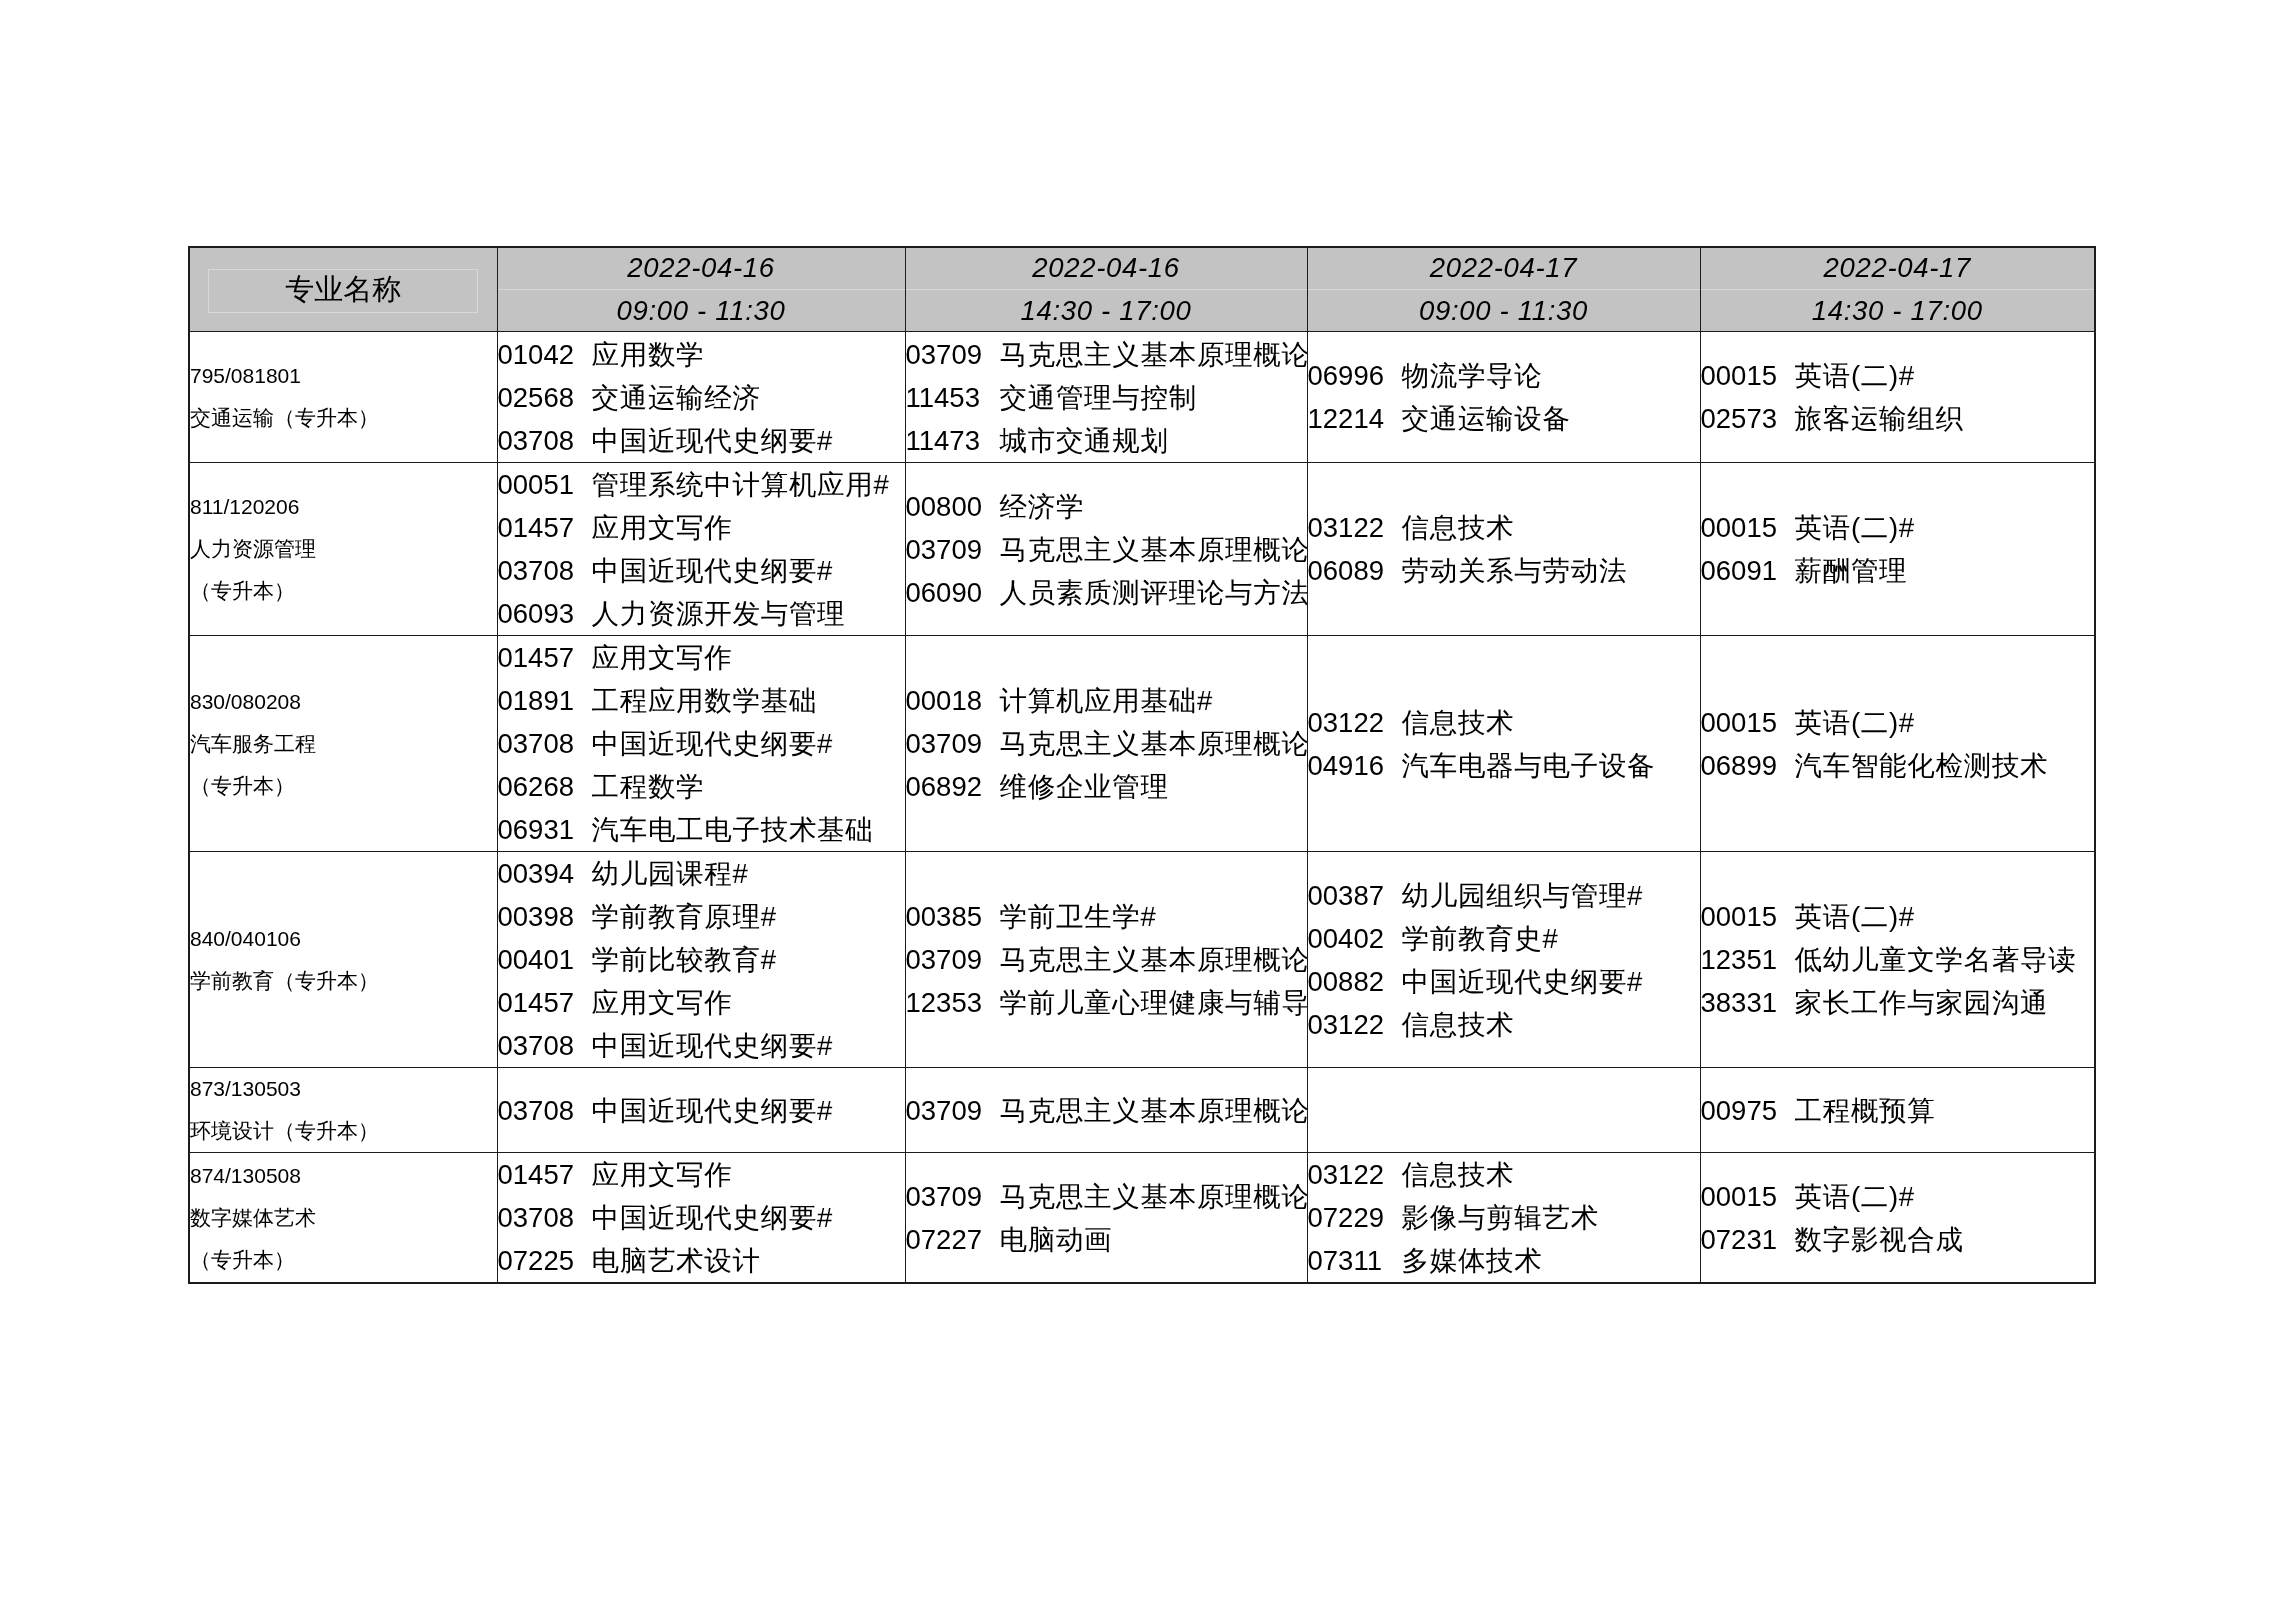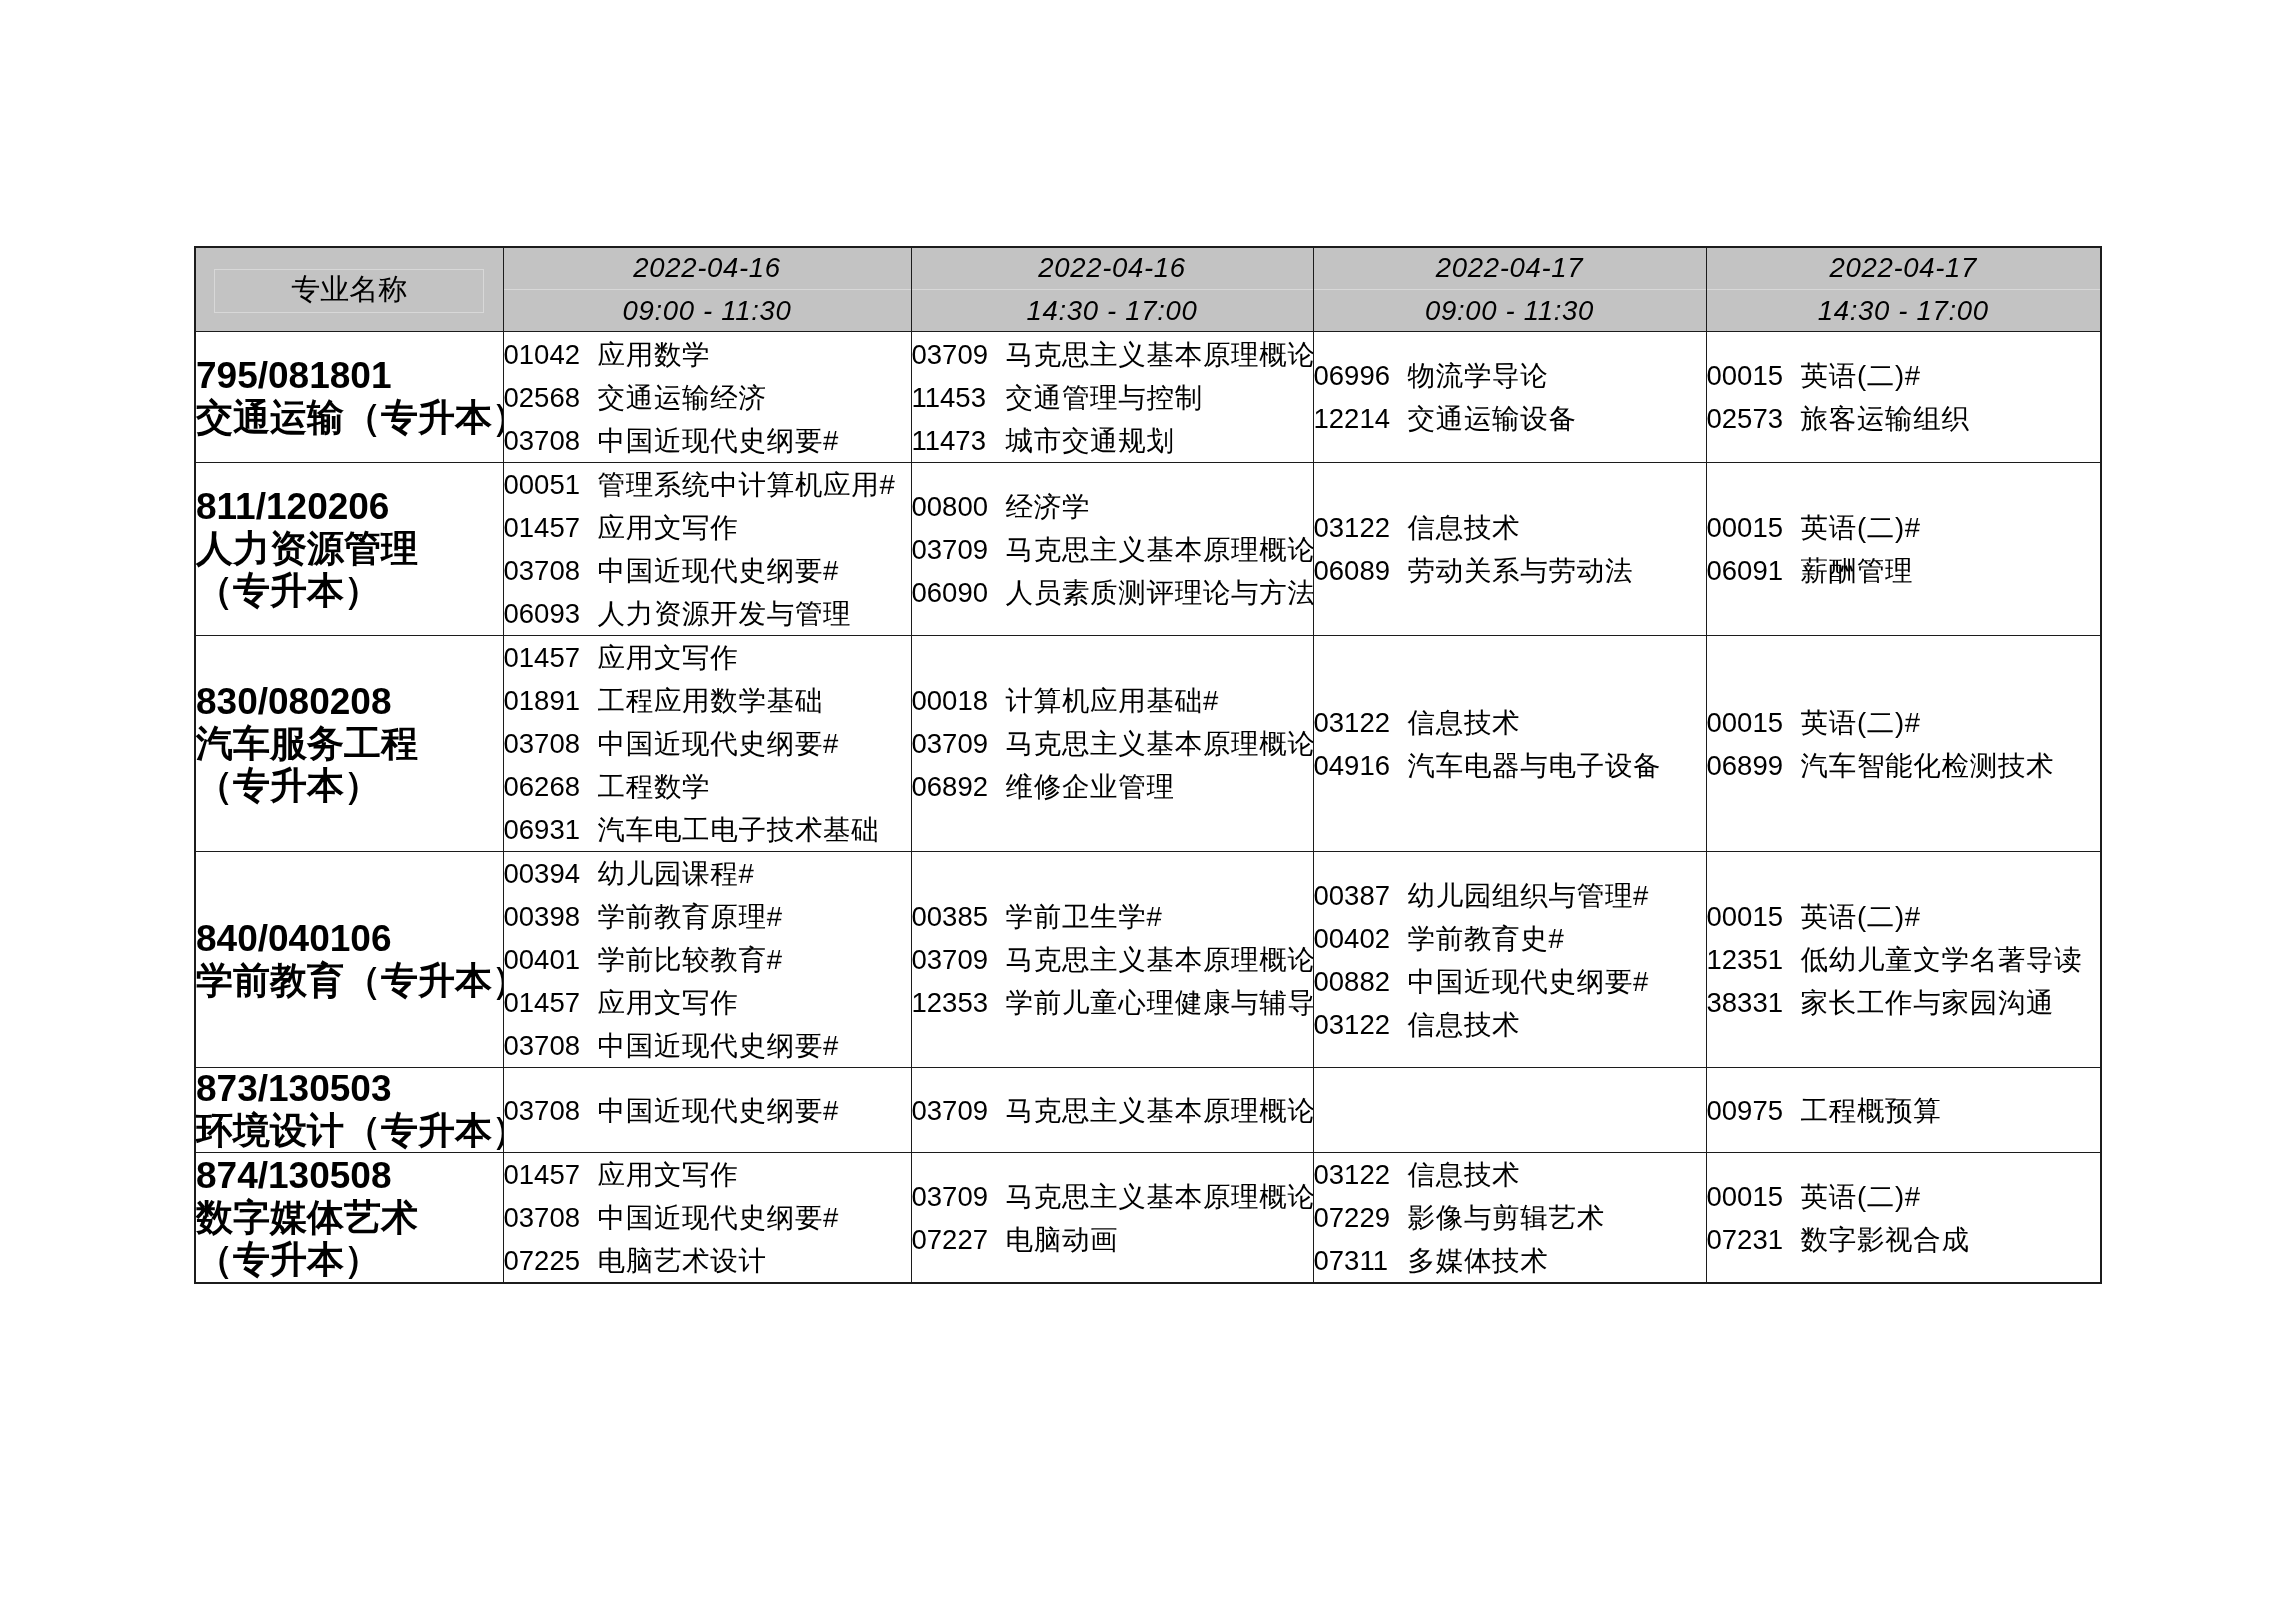"专业名称" table.sched { left: 194px -> 188px }
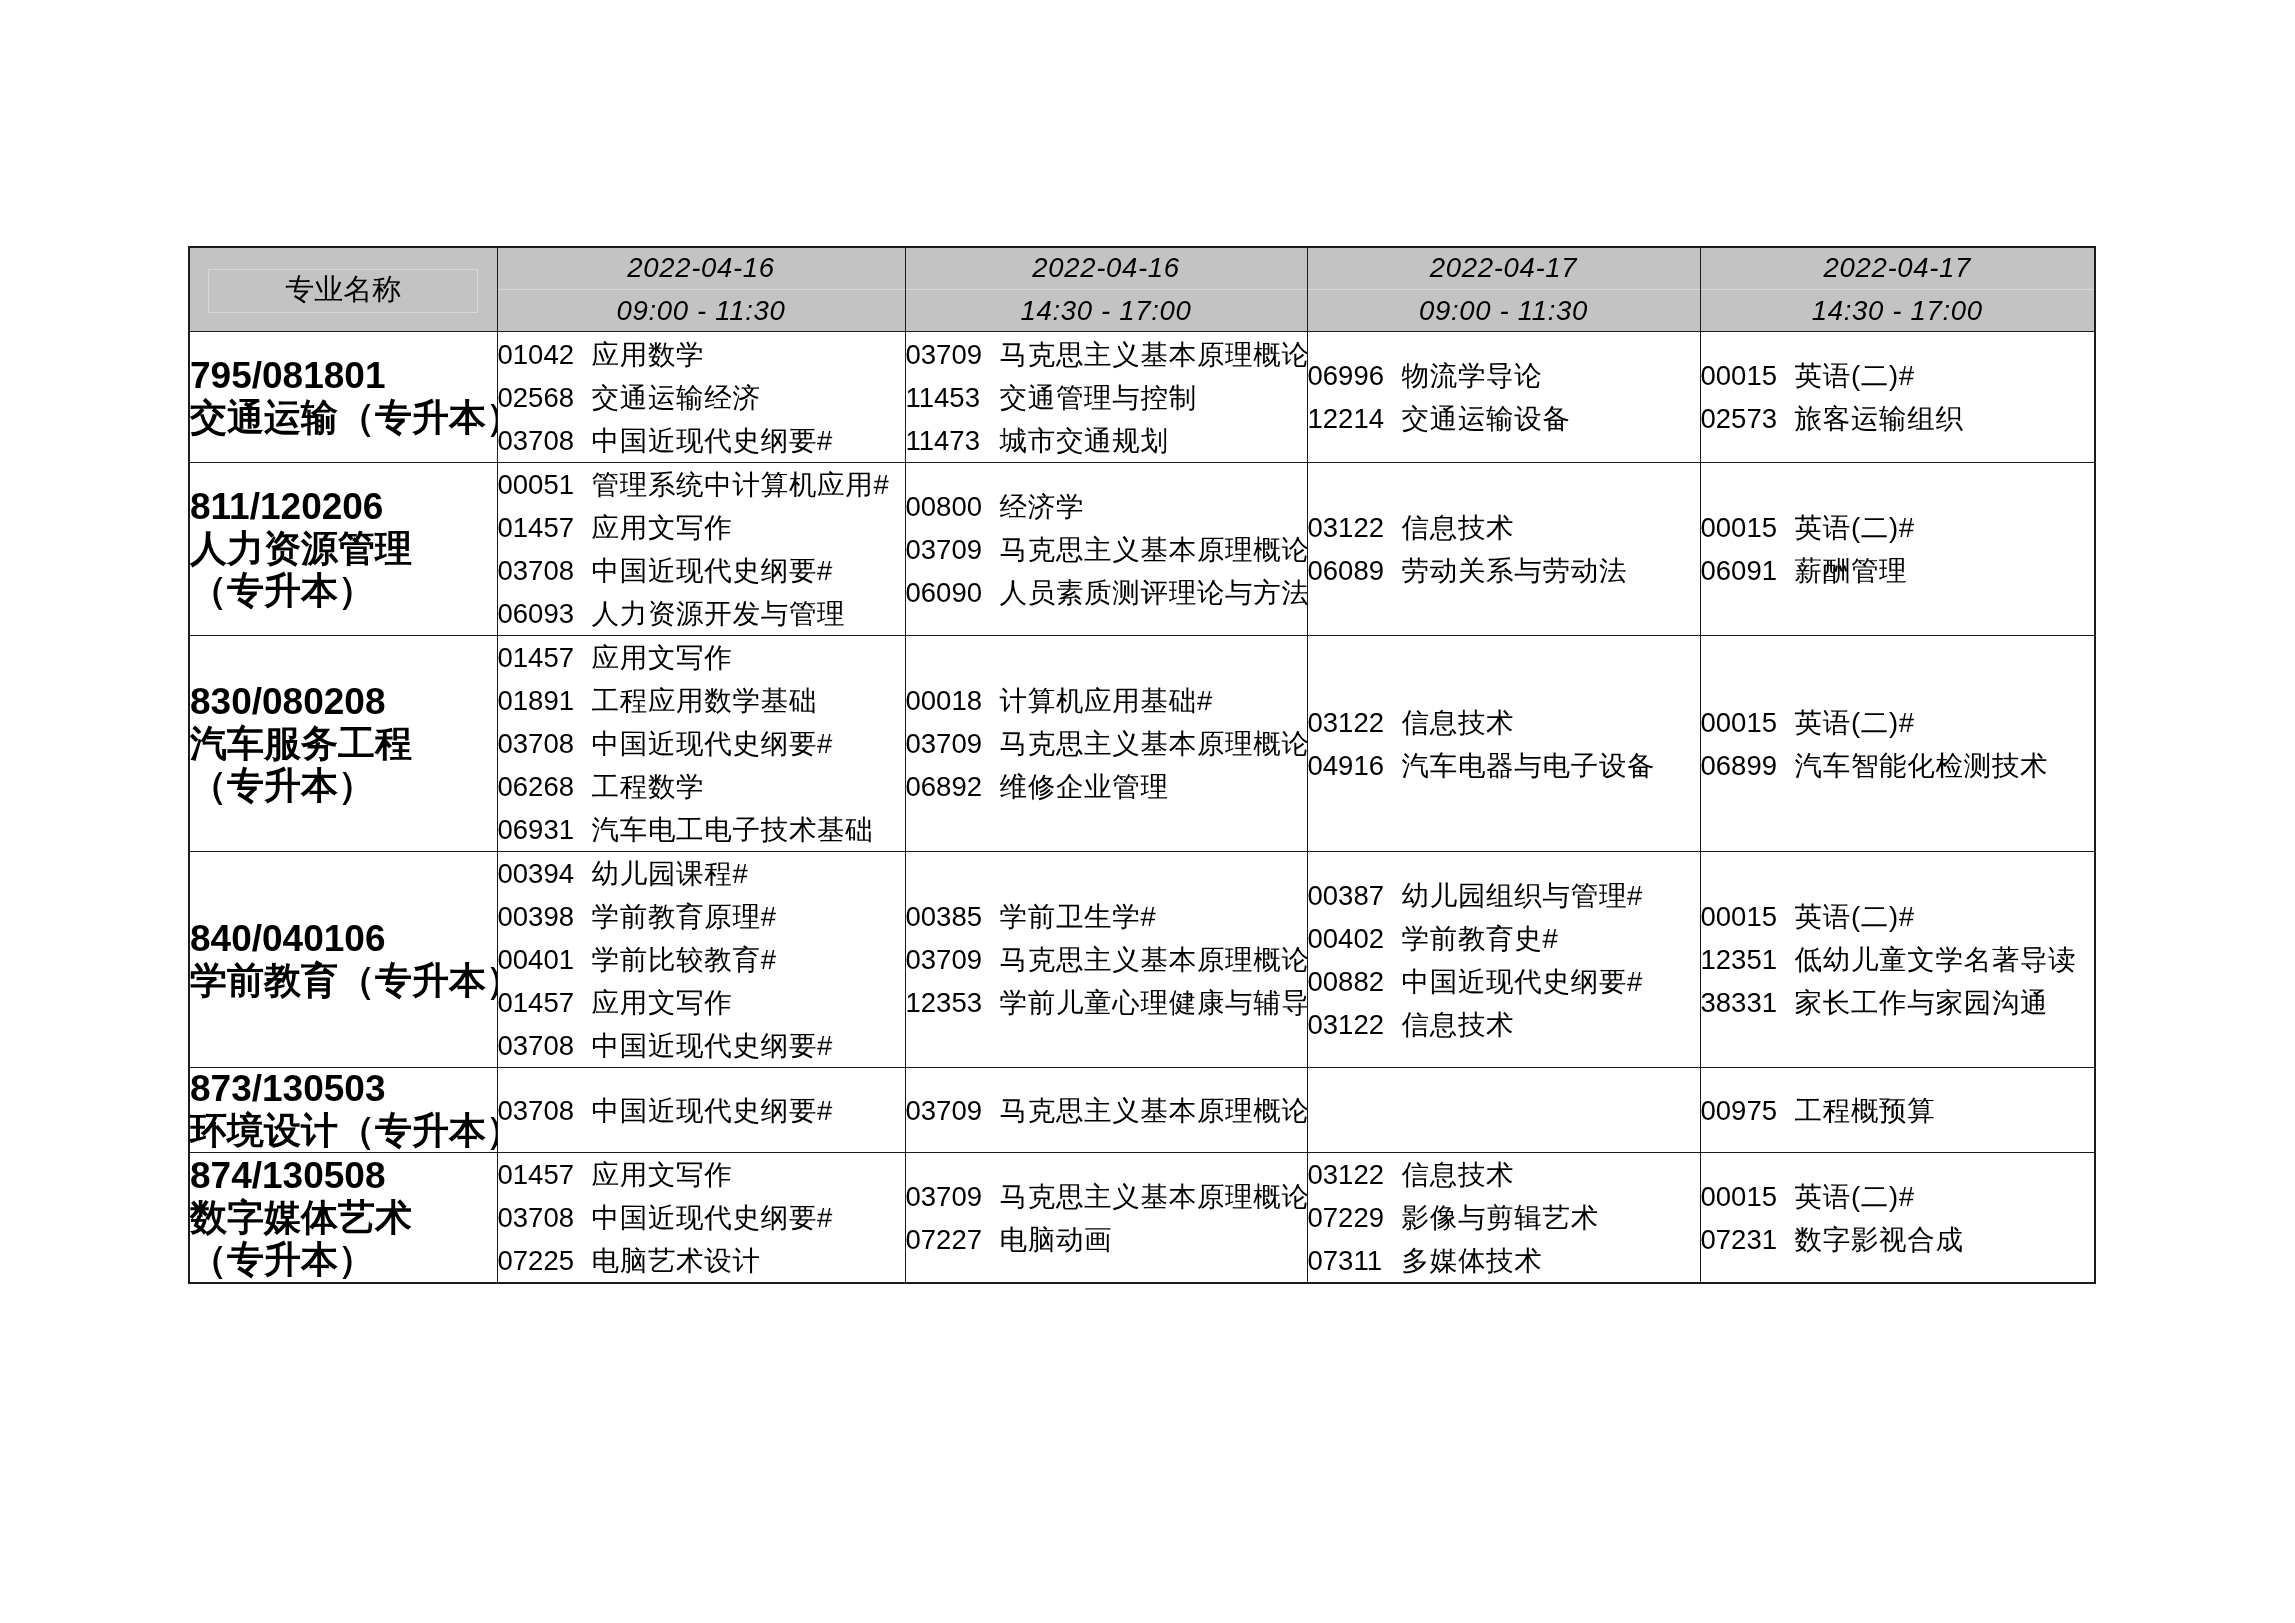"795/081801" td.major { font-size: 37px -> 21px; font-weight: bold -> none }
